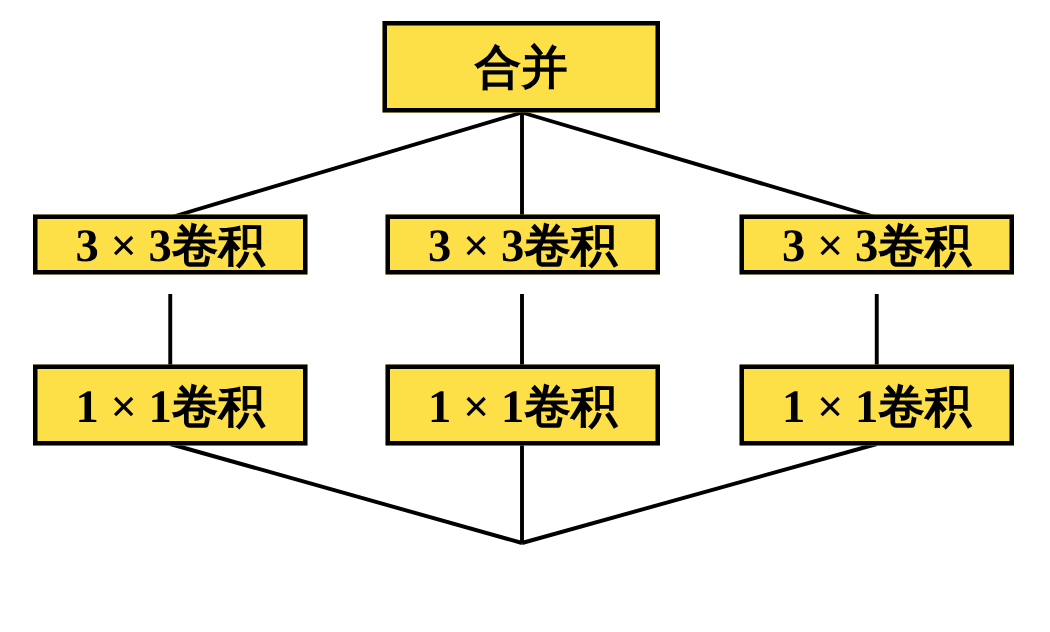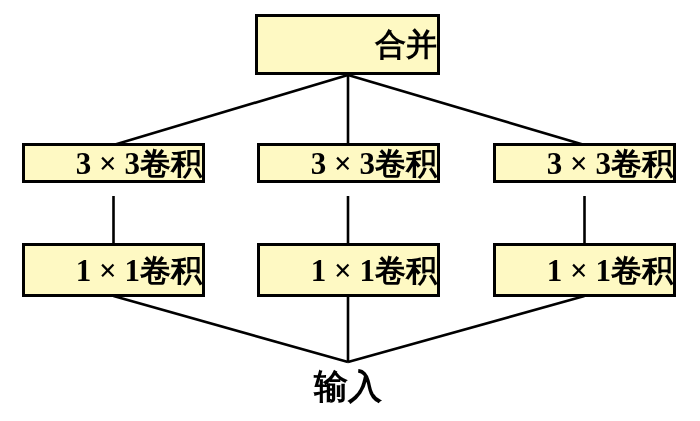"合并" .node { background: #fef9c3 -> #fde047; justify-content: flex-end -> center }
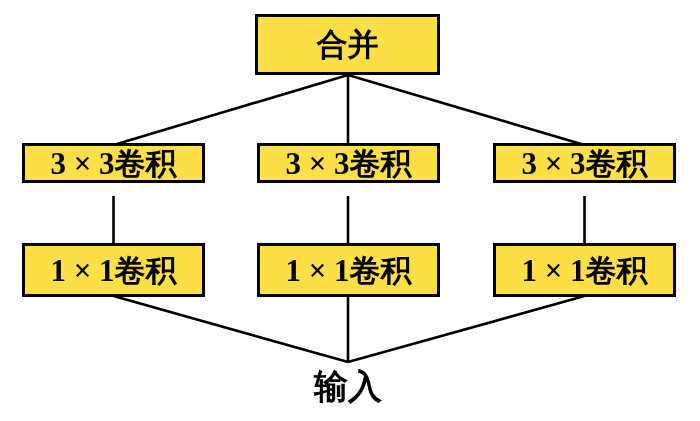"输入" div.input-label { html: <div>输入</div> -> none }
